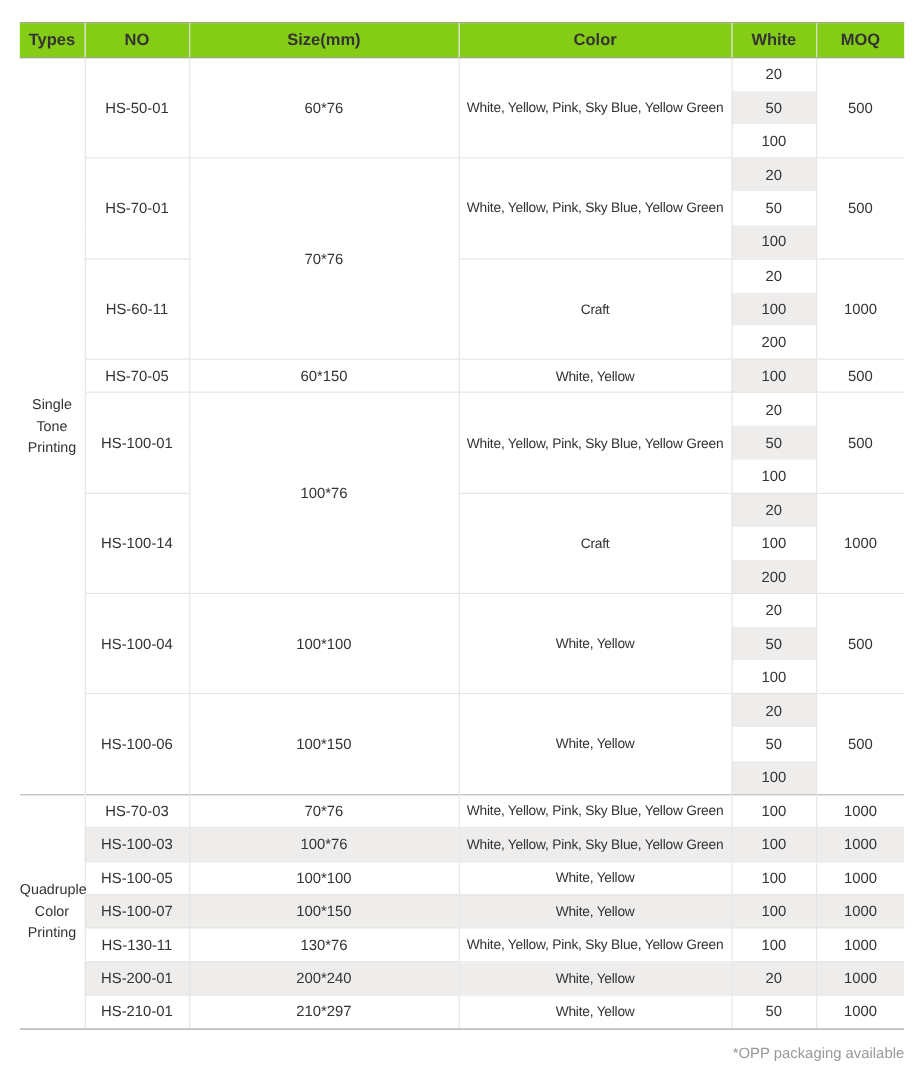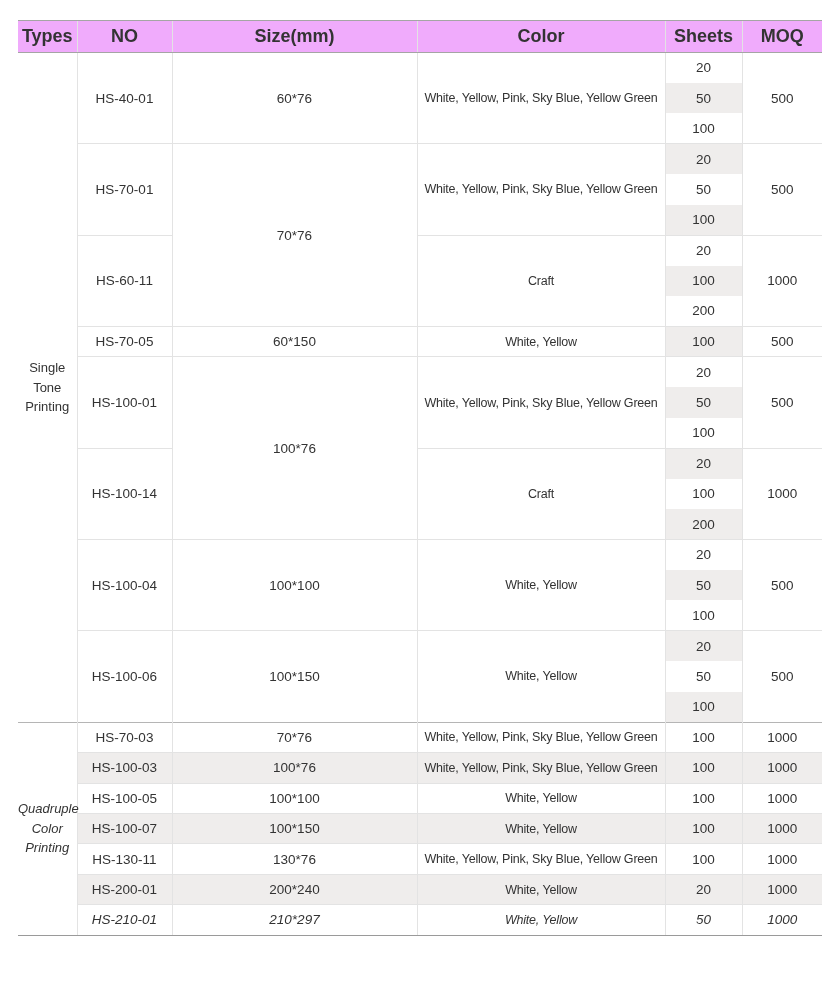"Types" th { background: #f0abfc -> #84cc16; font-size: 18px -> 15px }
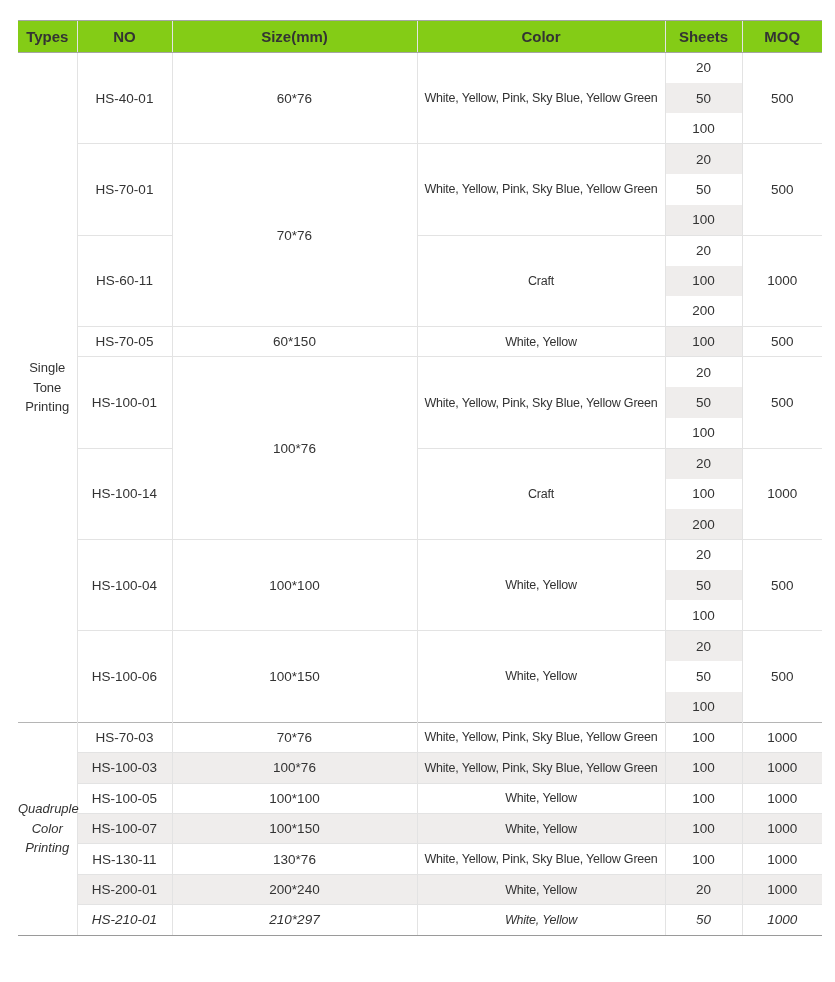"Sheets" th { text: Sheets -> White }
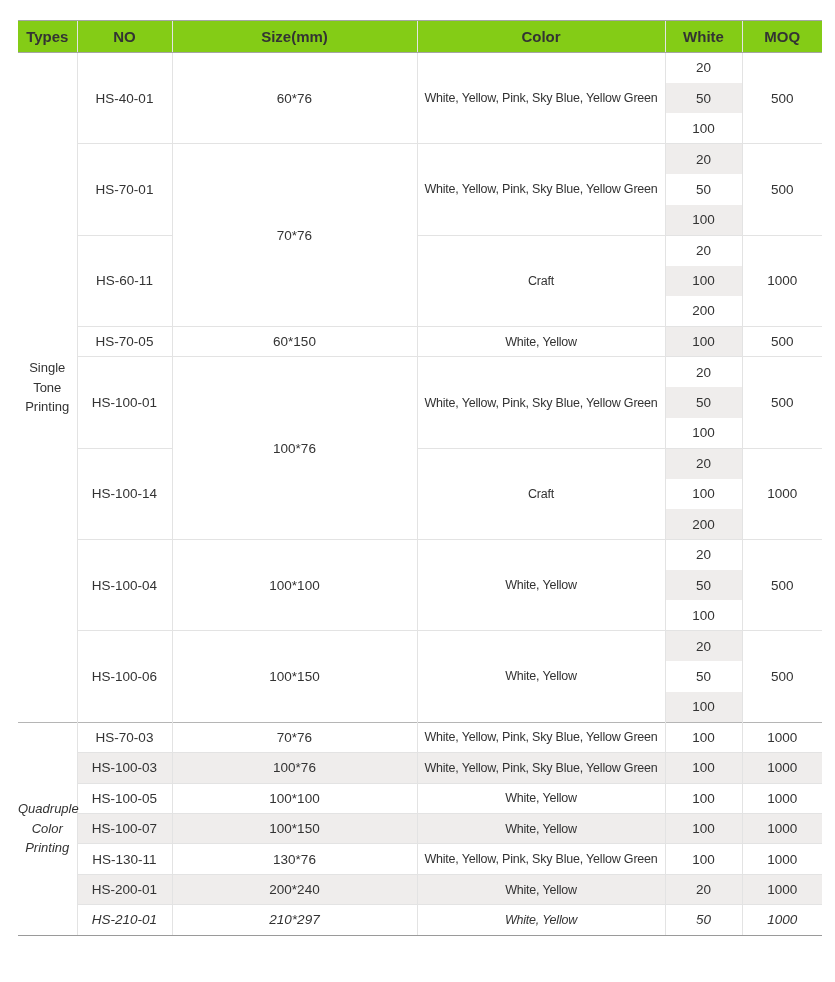"HS-40-01" td.c-no { text: HS-40-01 -> HS-50-01 }
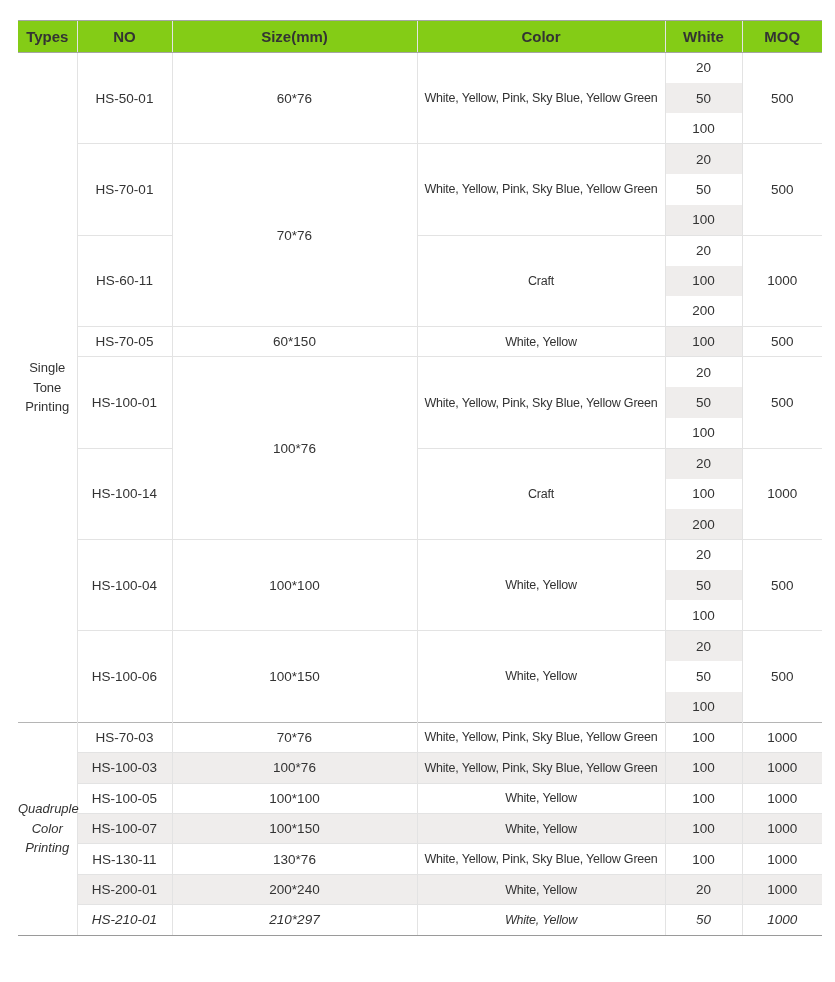"Quadruple" td.bb { font-style: italic -> none }
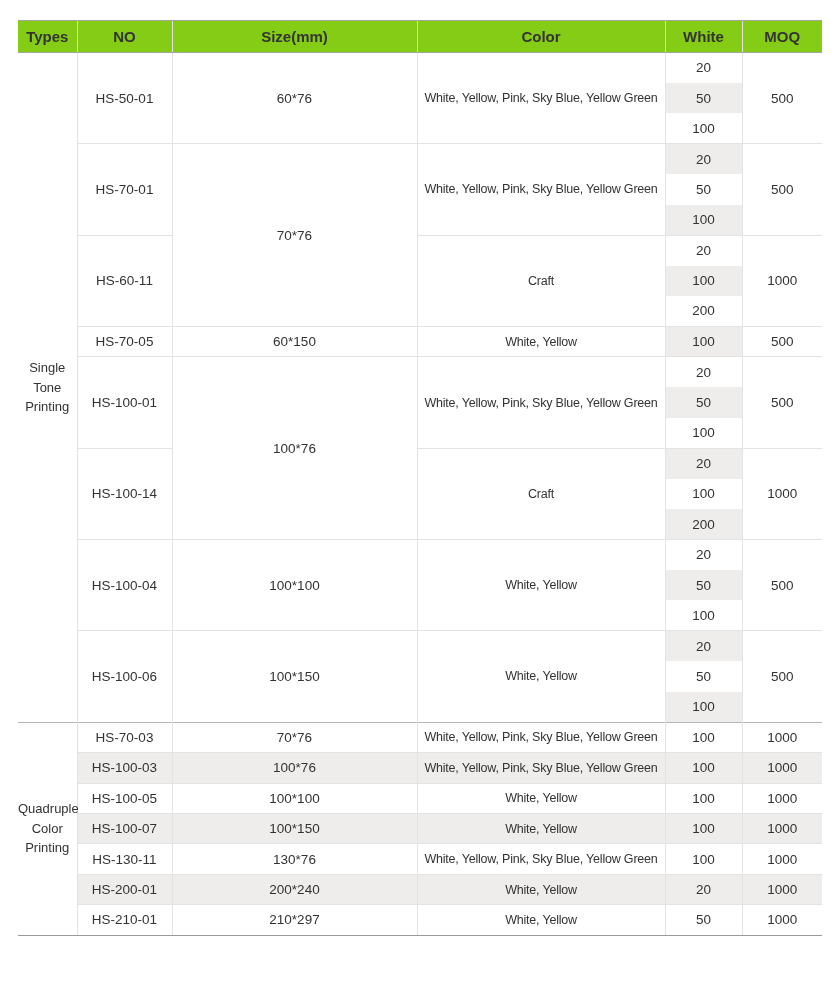"*OPP packaging available" div.footnote { html: none -> <div>*OPP packaging available</div> }
